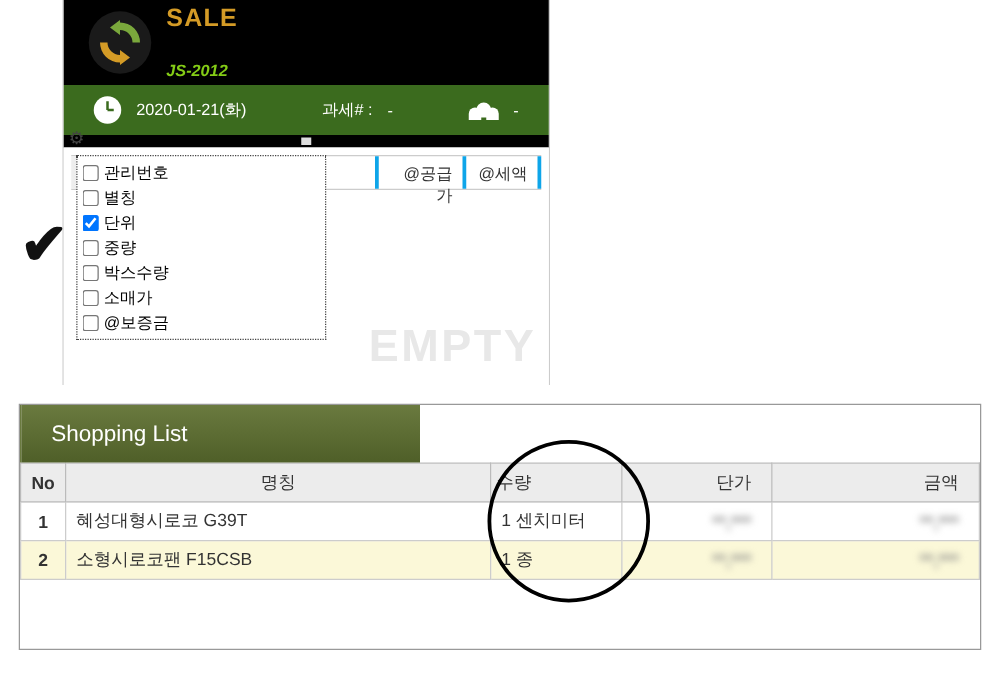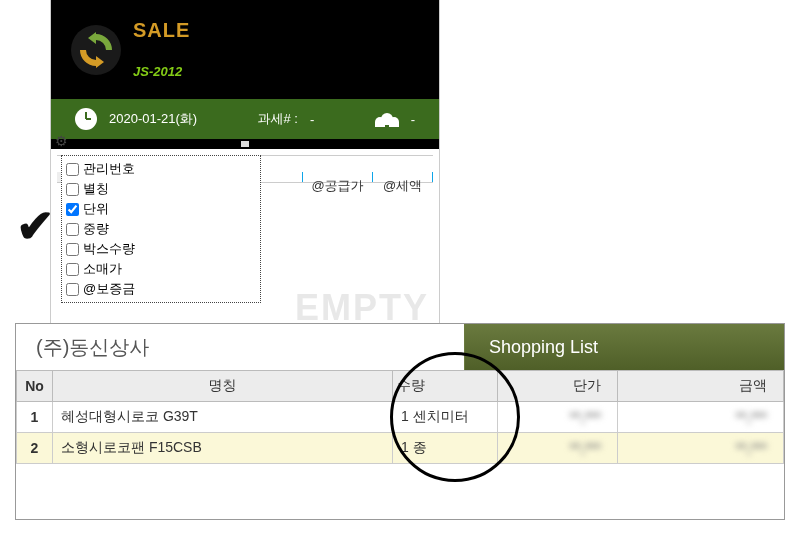"SALE" .app-header { height: 99px -> 68px }
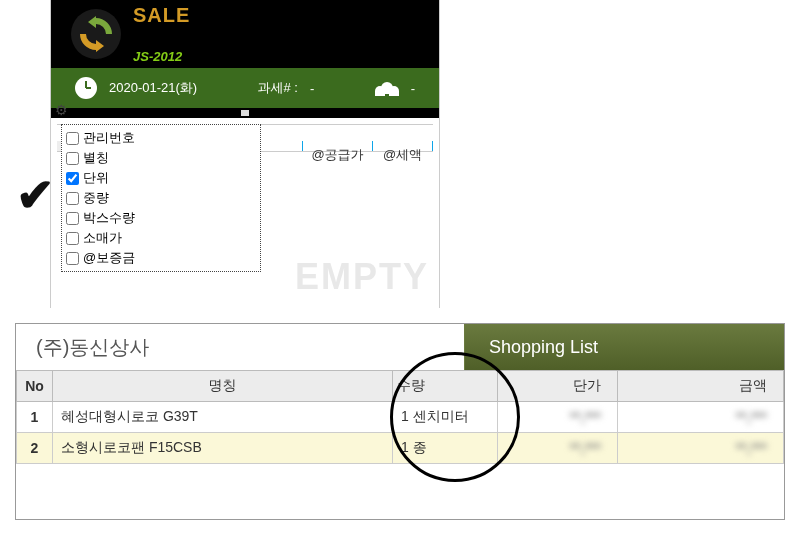"@공급가" .column-header-row > div { border-right: 1px solid #0ea5e9 -> 3px solid #0ea5e9; margin-top: 16px -> none; text-align: center -> right }
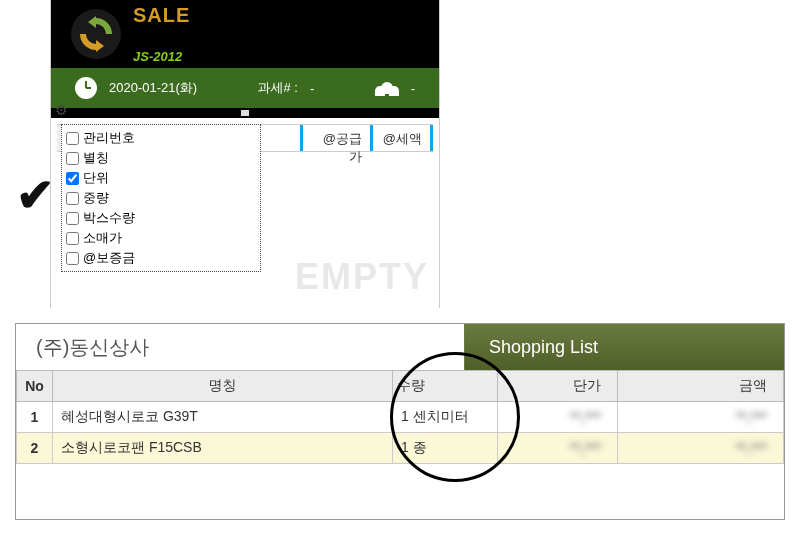"(주)동신상사" div.company-title { html: <div>(주)동신상사</div> -> none }
